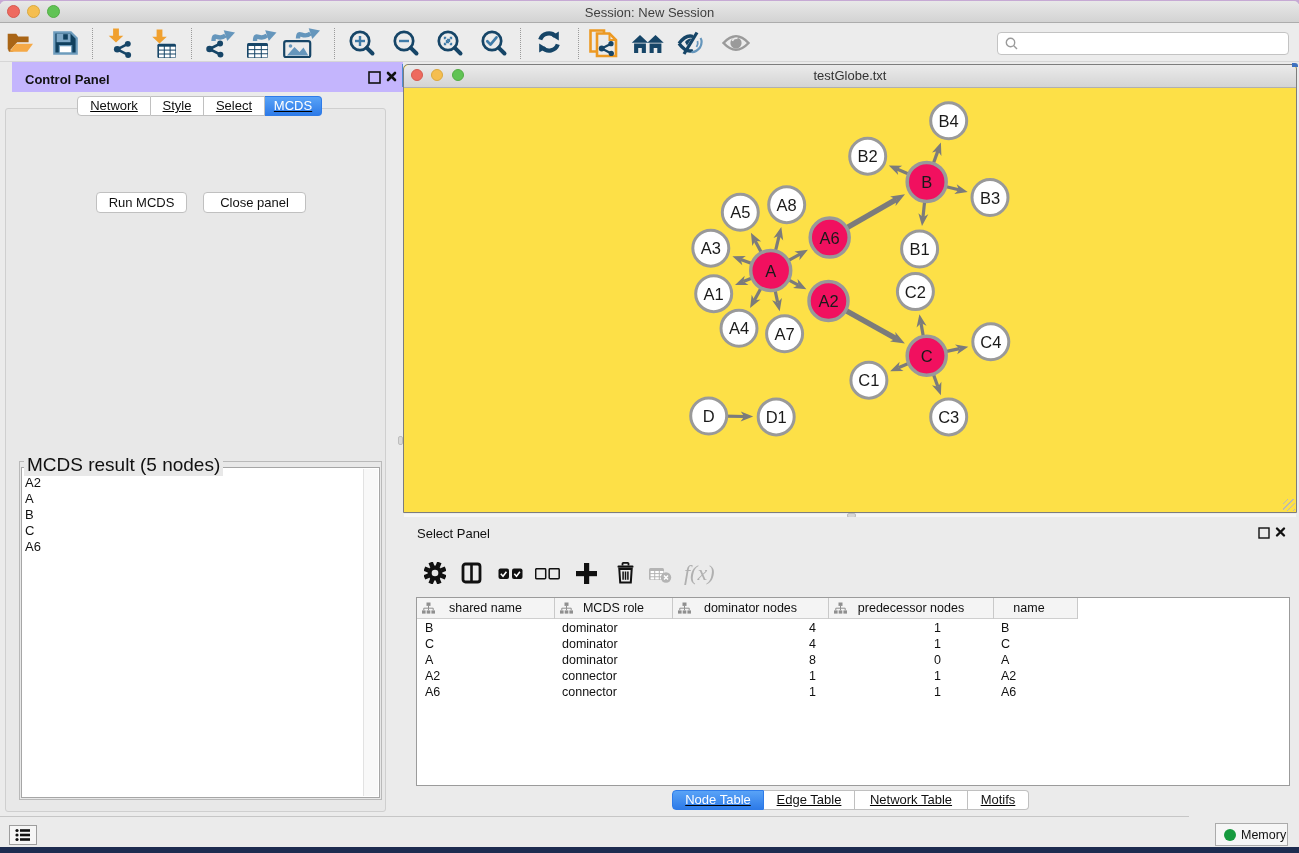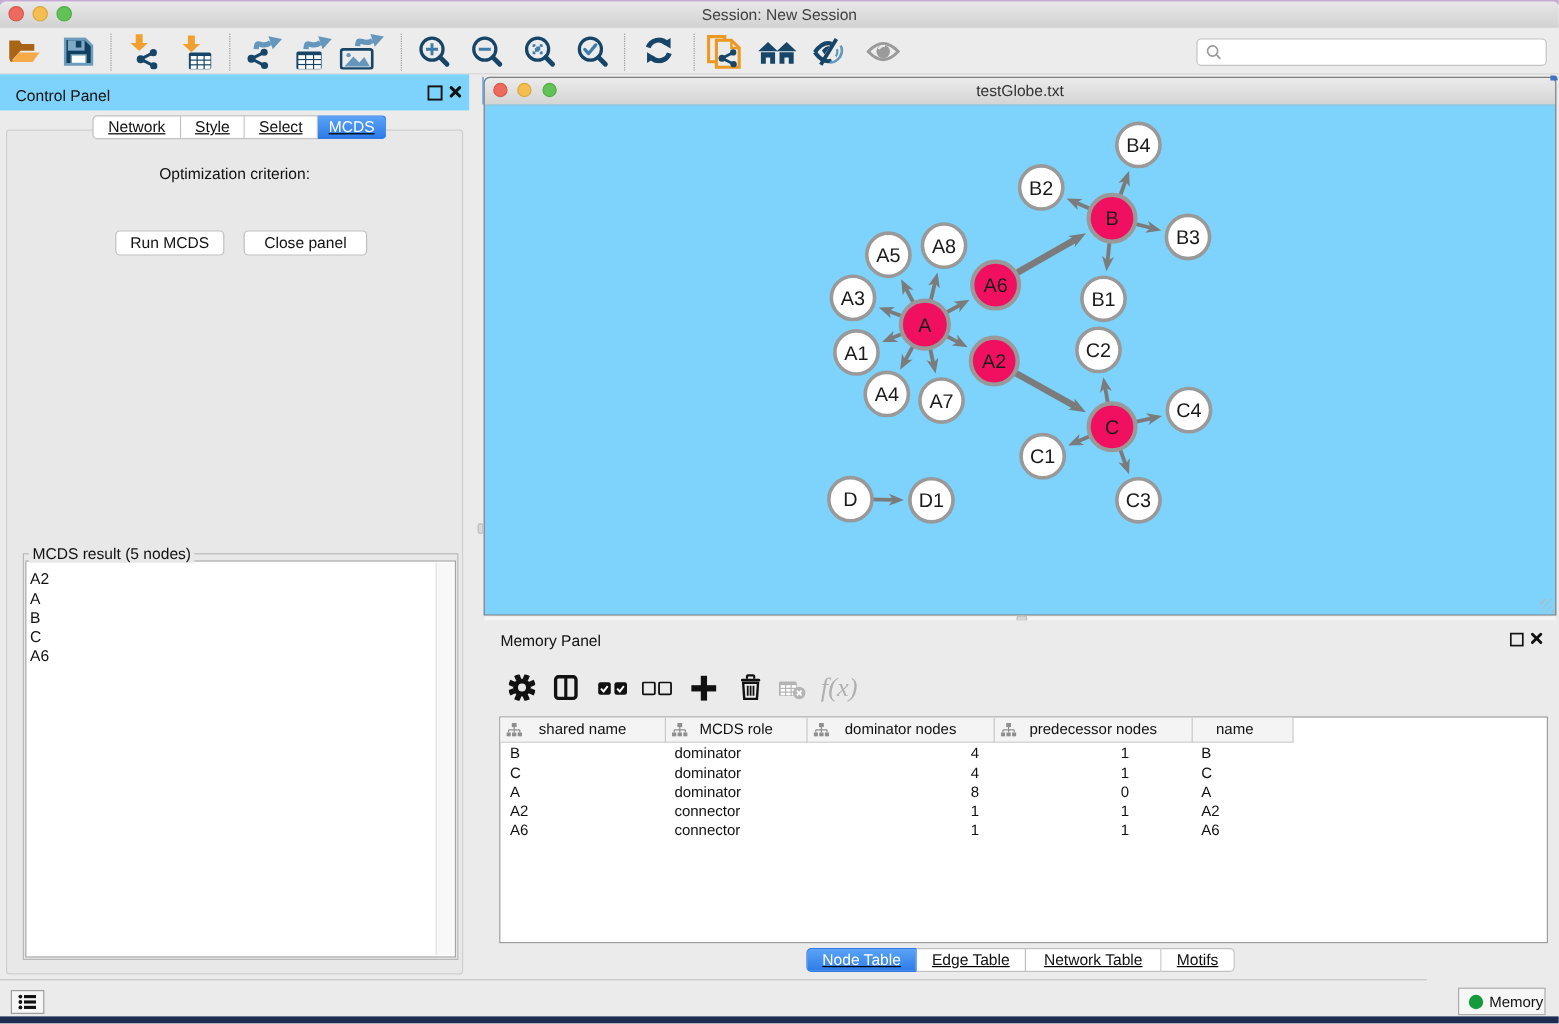"Control Panel" #cp-header { background: #7dd3fc -> #c4b5fd; font-weight: none -> bold; left: 0 -> 12px }
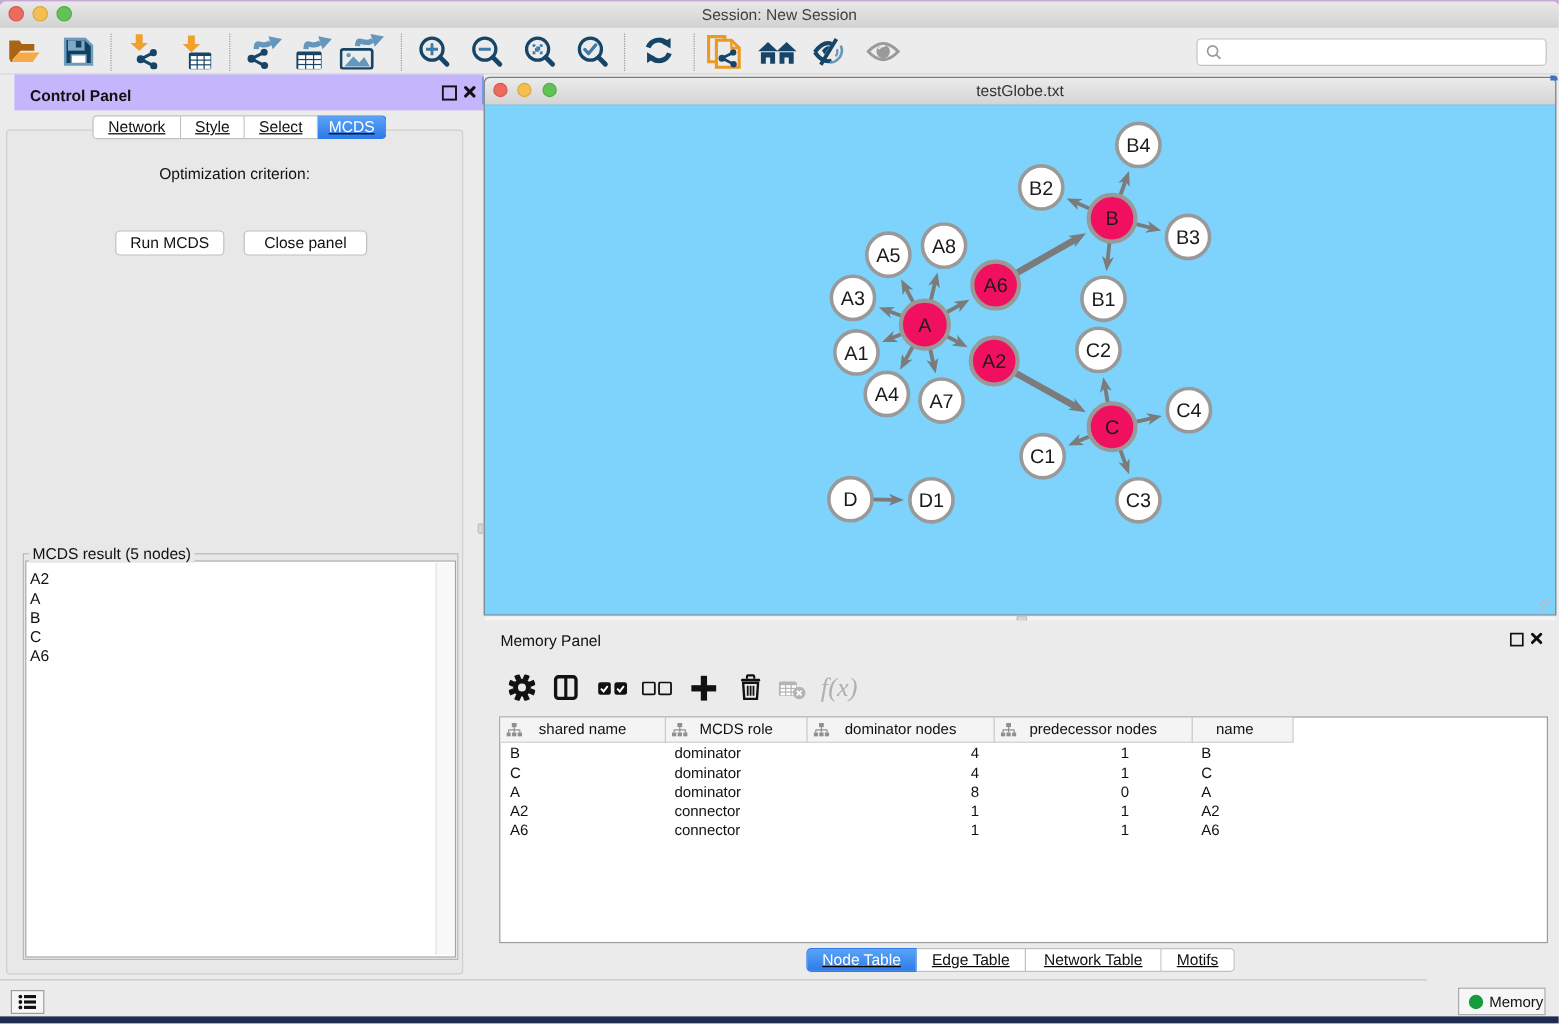"testGlobe.txt" #netwin { background: #7dd3fc -> #fde047 }
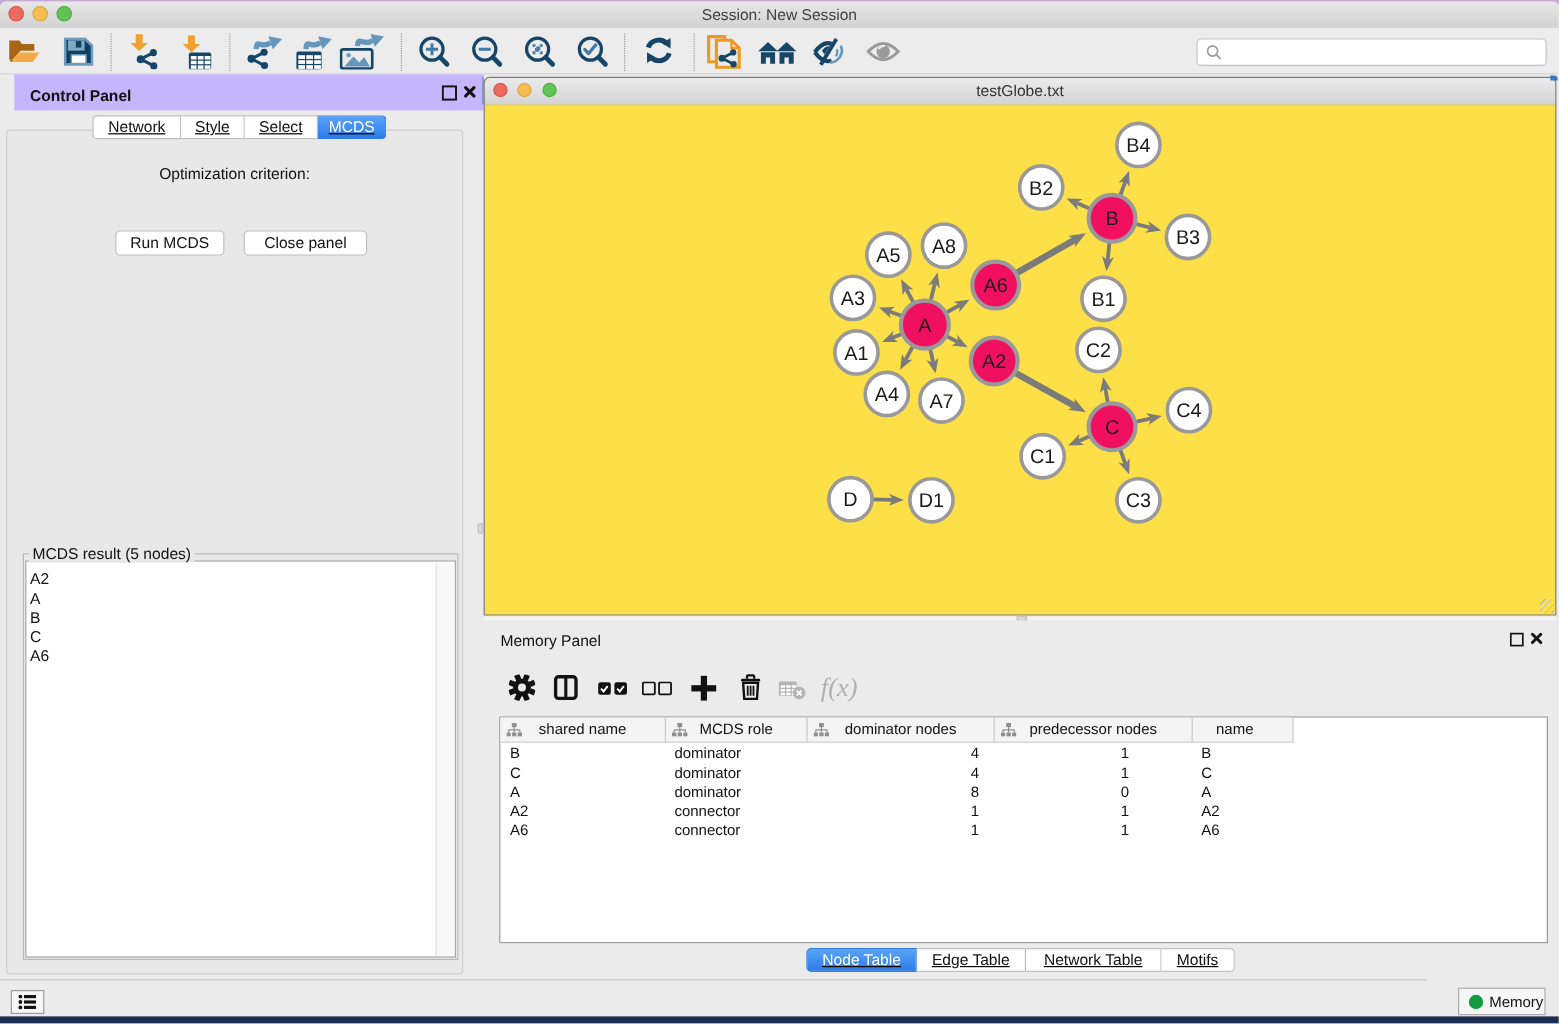"Optimization criterion:" div { html: <div>Optimization criterion:</div> -> none }
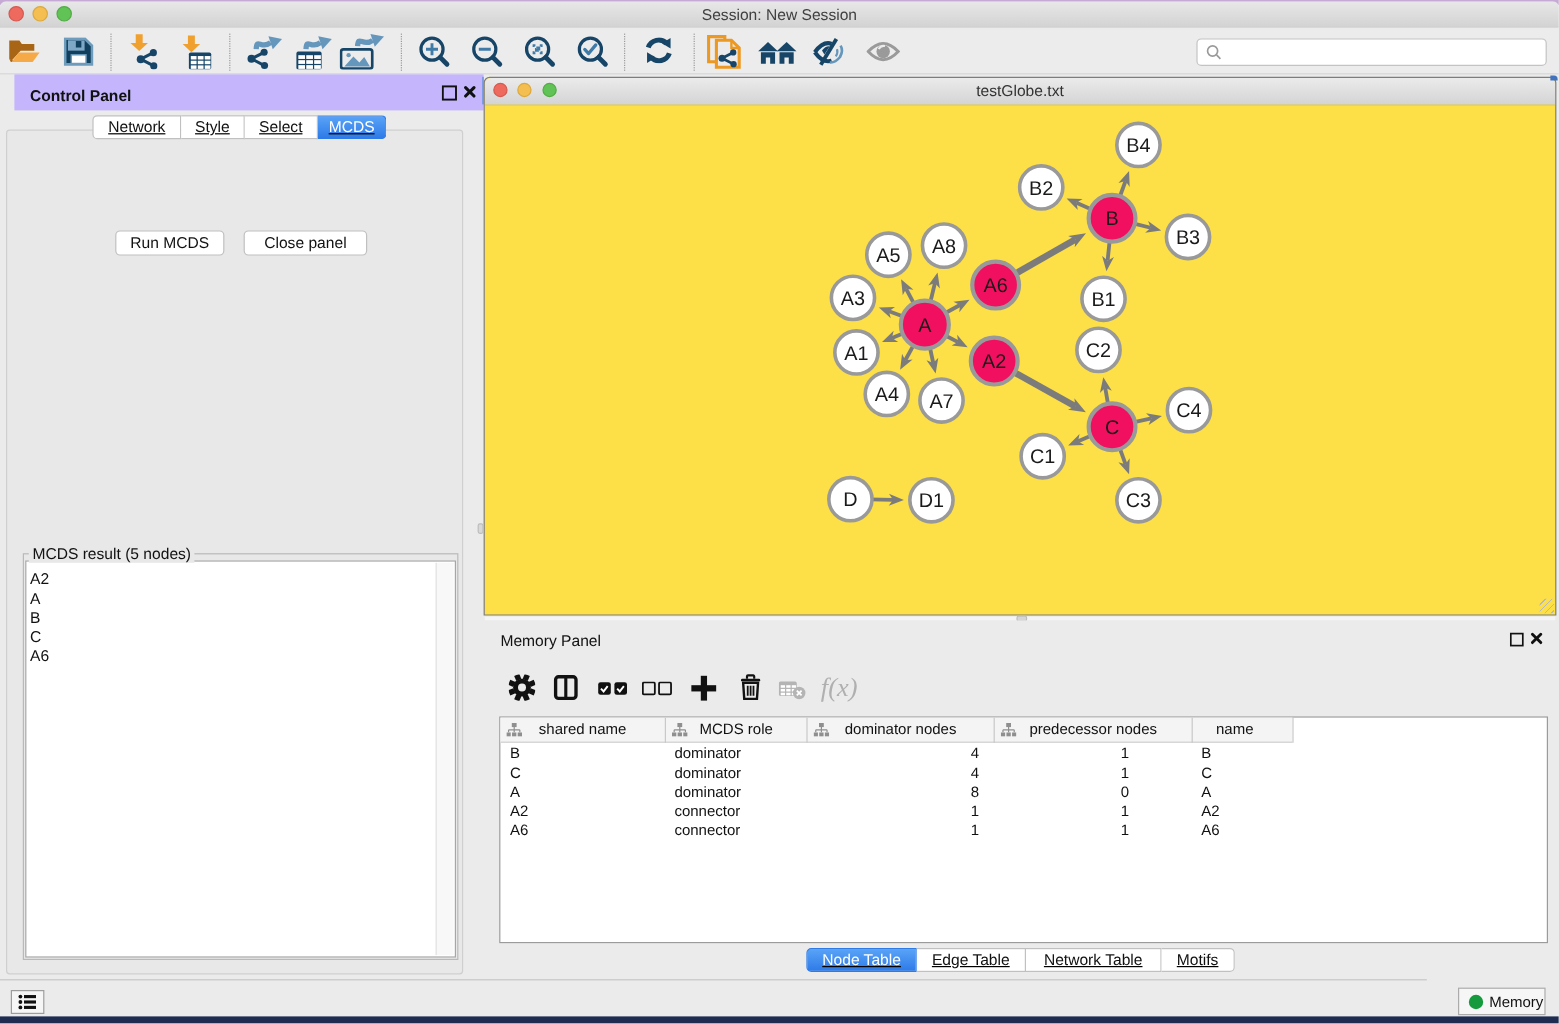"MCDS result (5 nodes)" #grouptitle { font-size: 13px -> 19px }
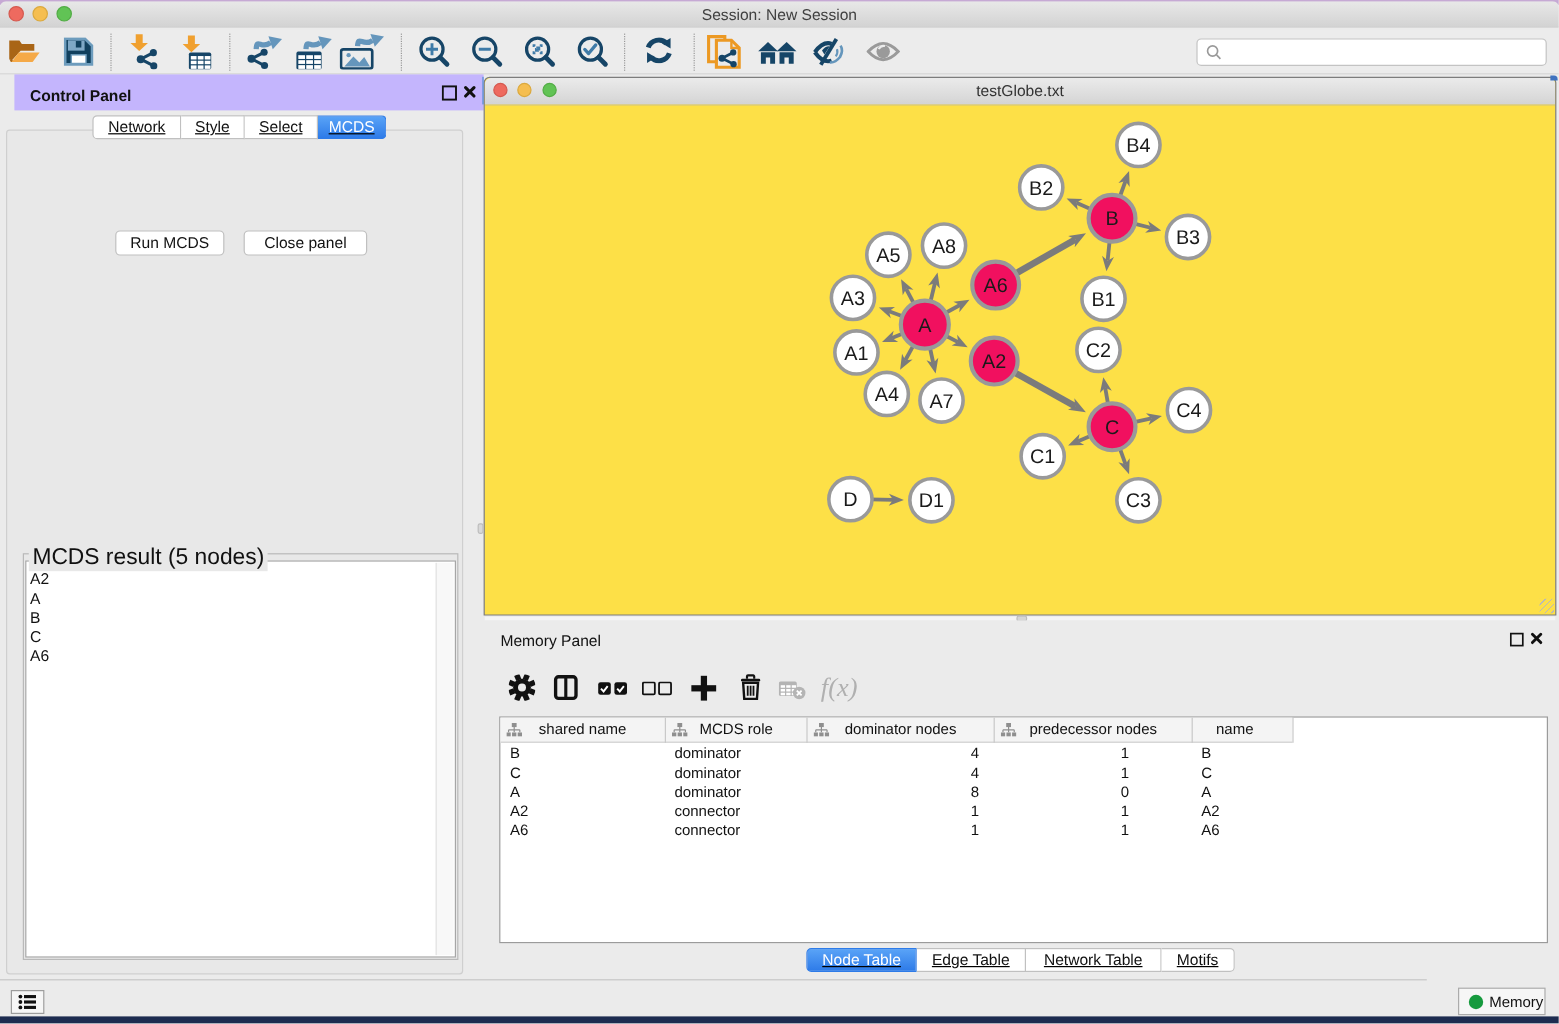"Memory Panel" div { text: Memory -> Select }
